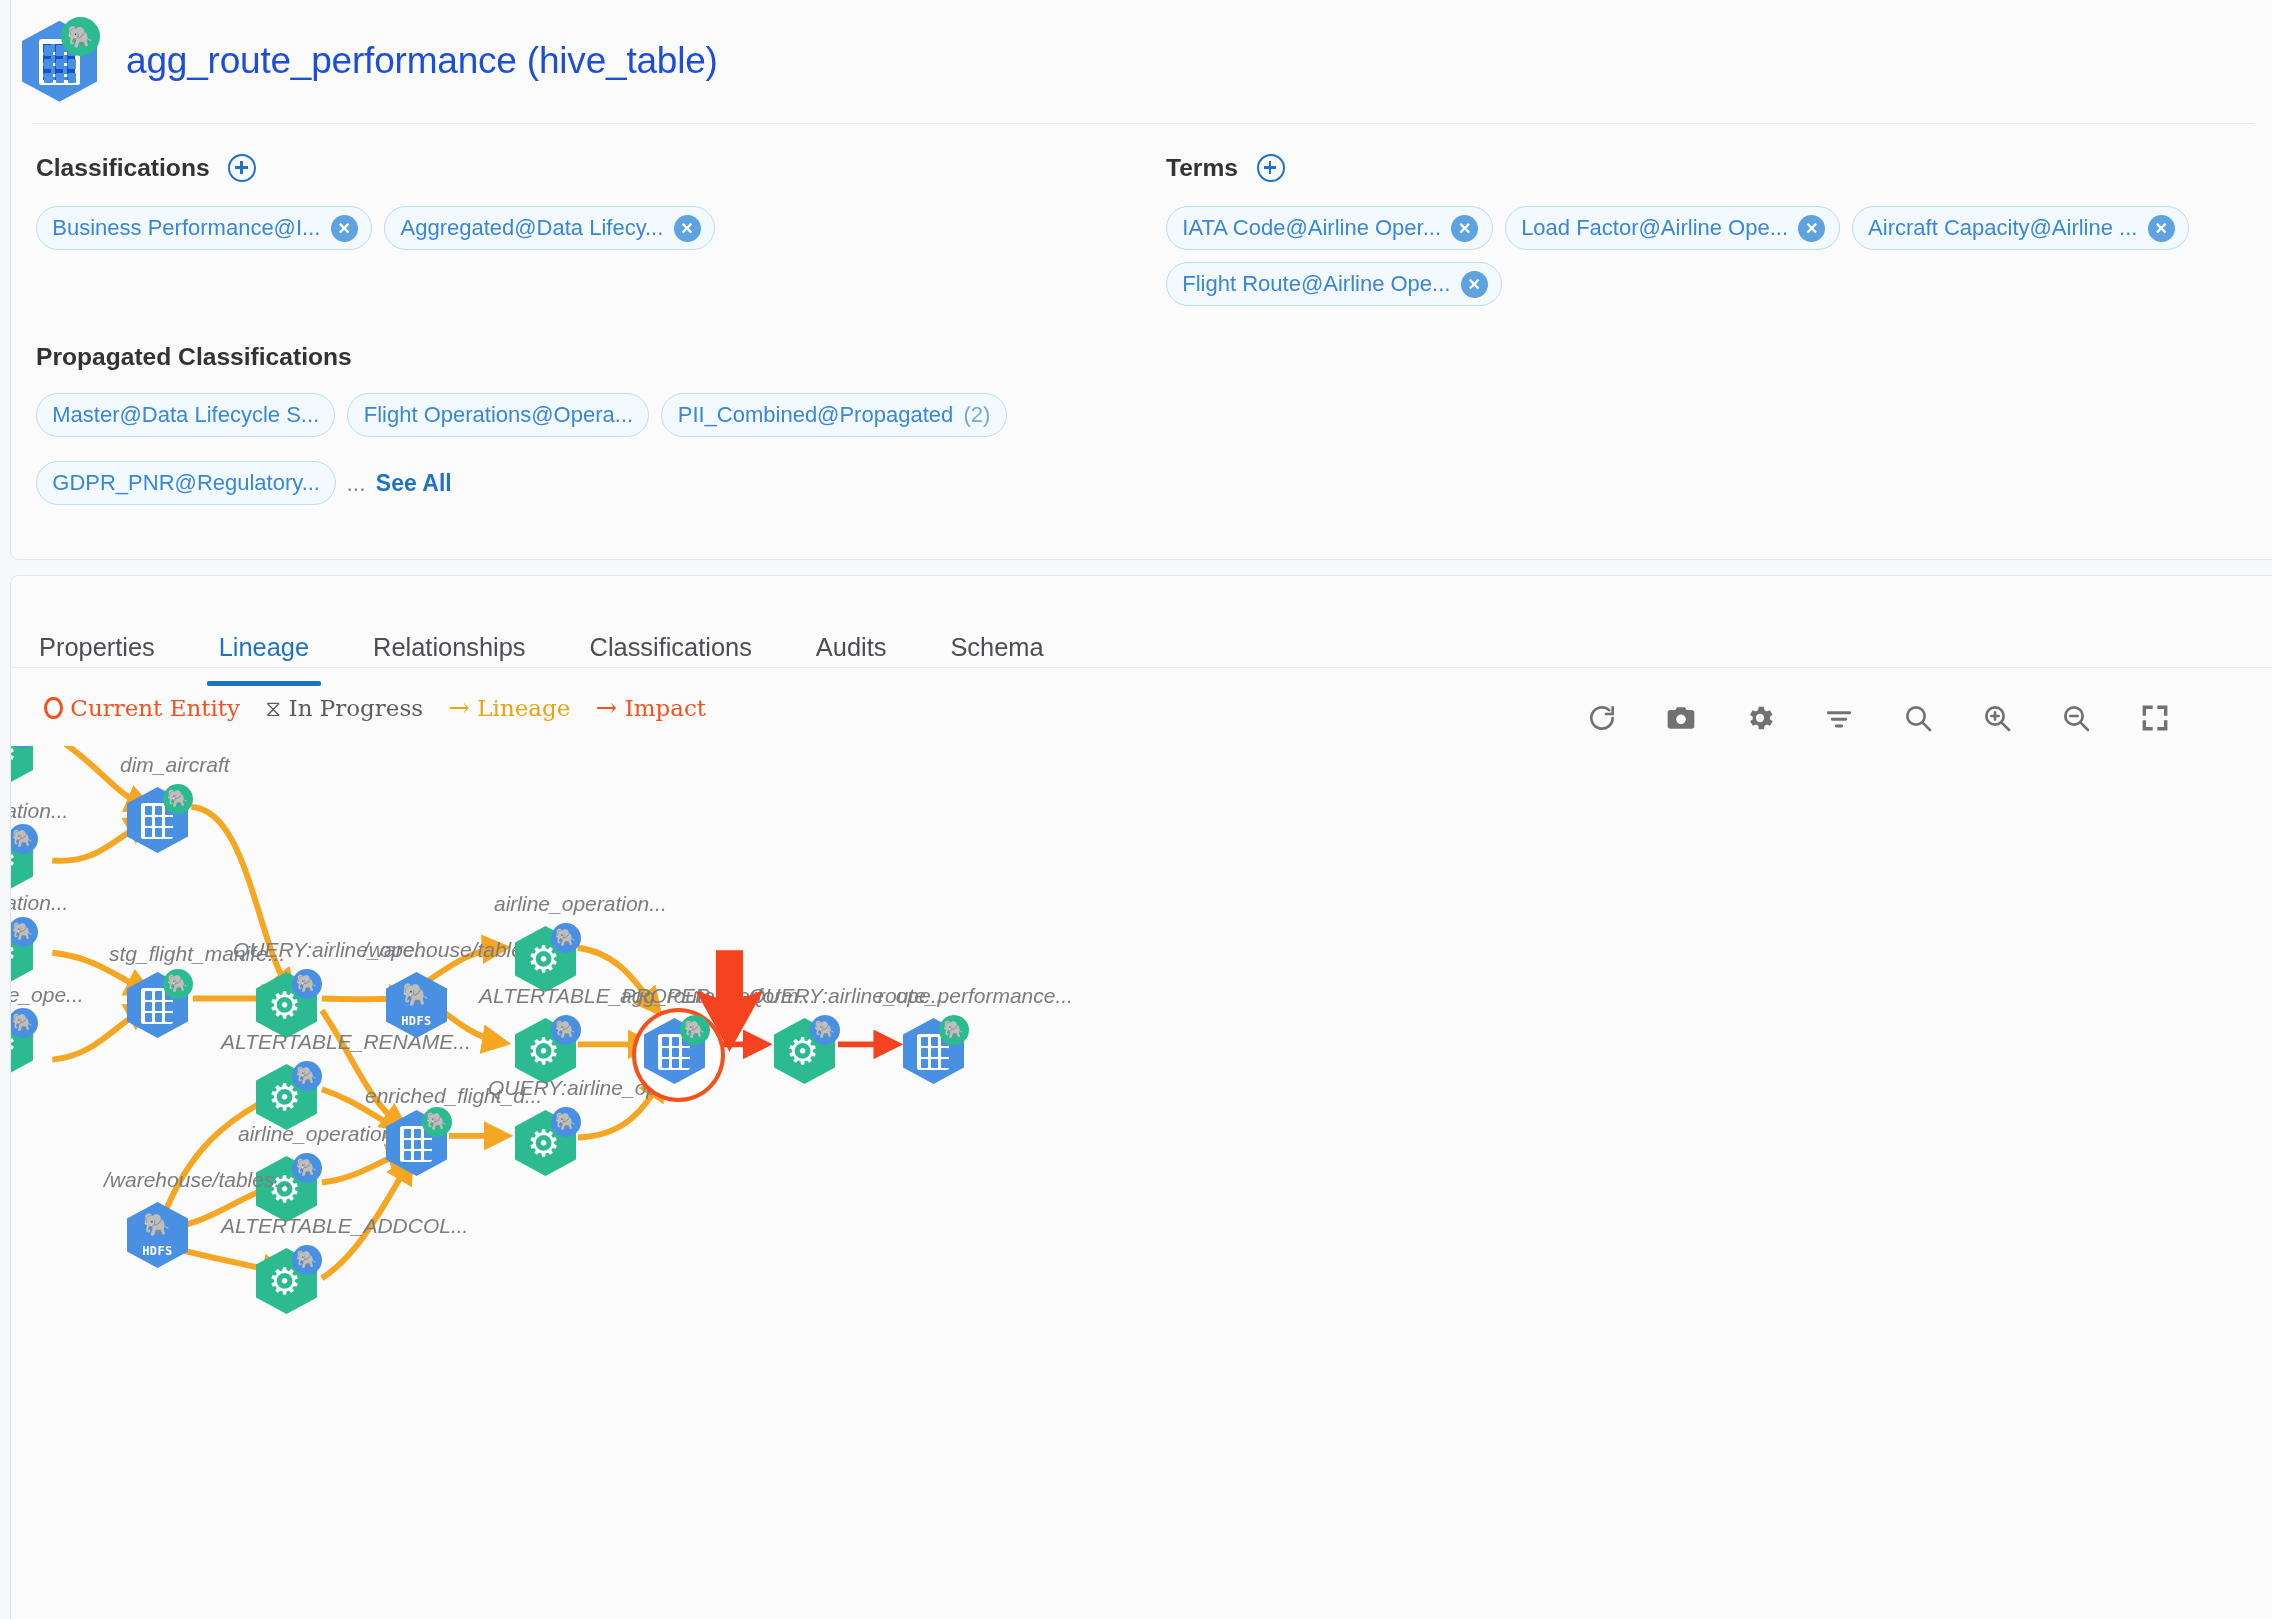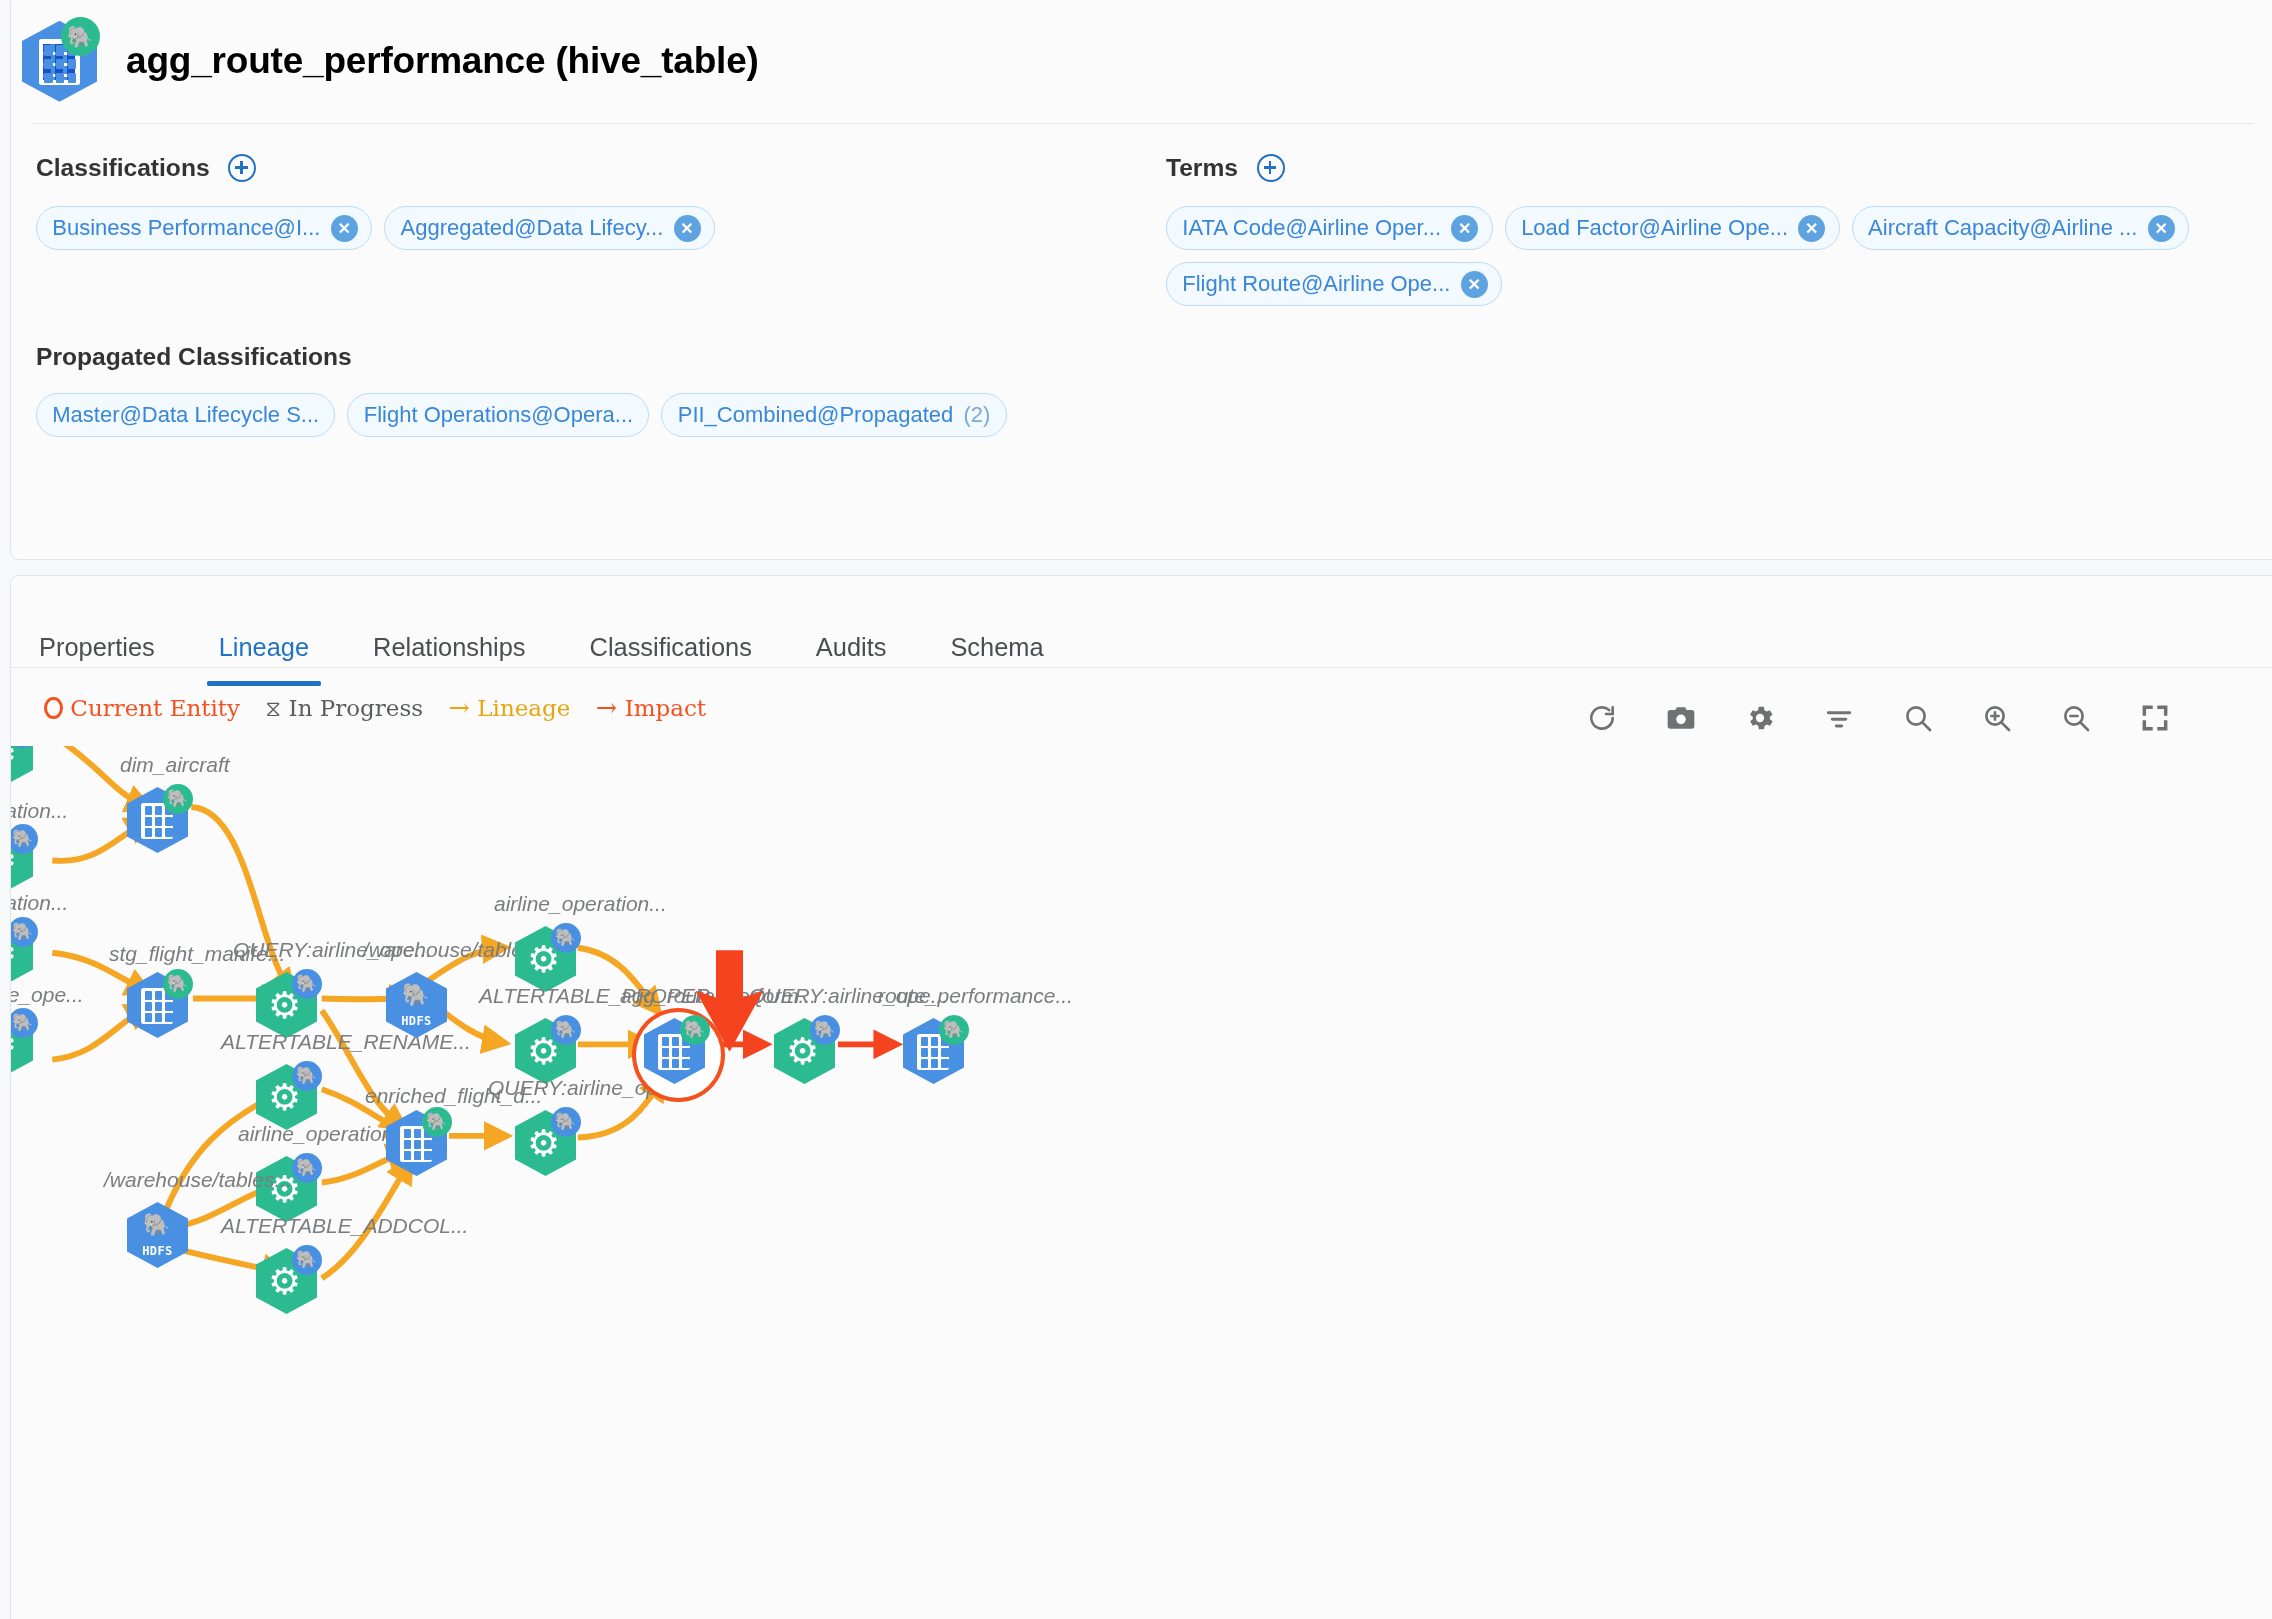"agg_route_performance (hive_table)" .entity-title { color: #000000 -> #1d4ed8; font-weight: 700 -> 400 }
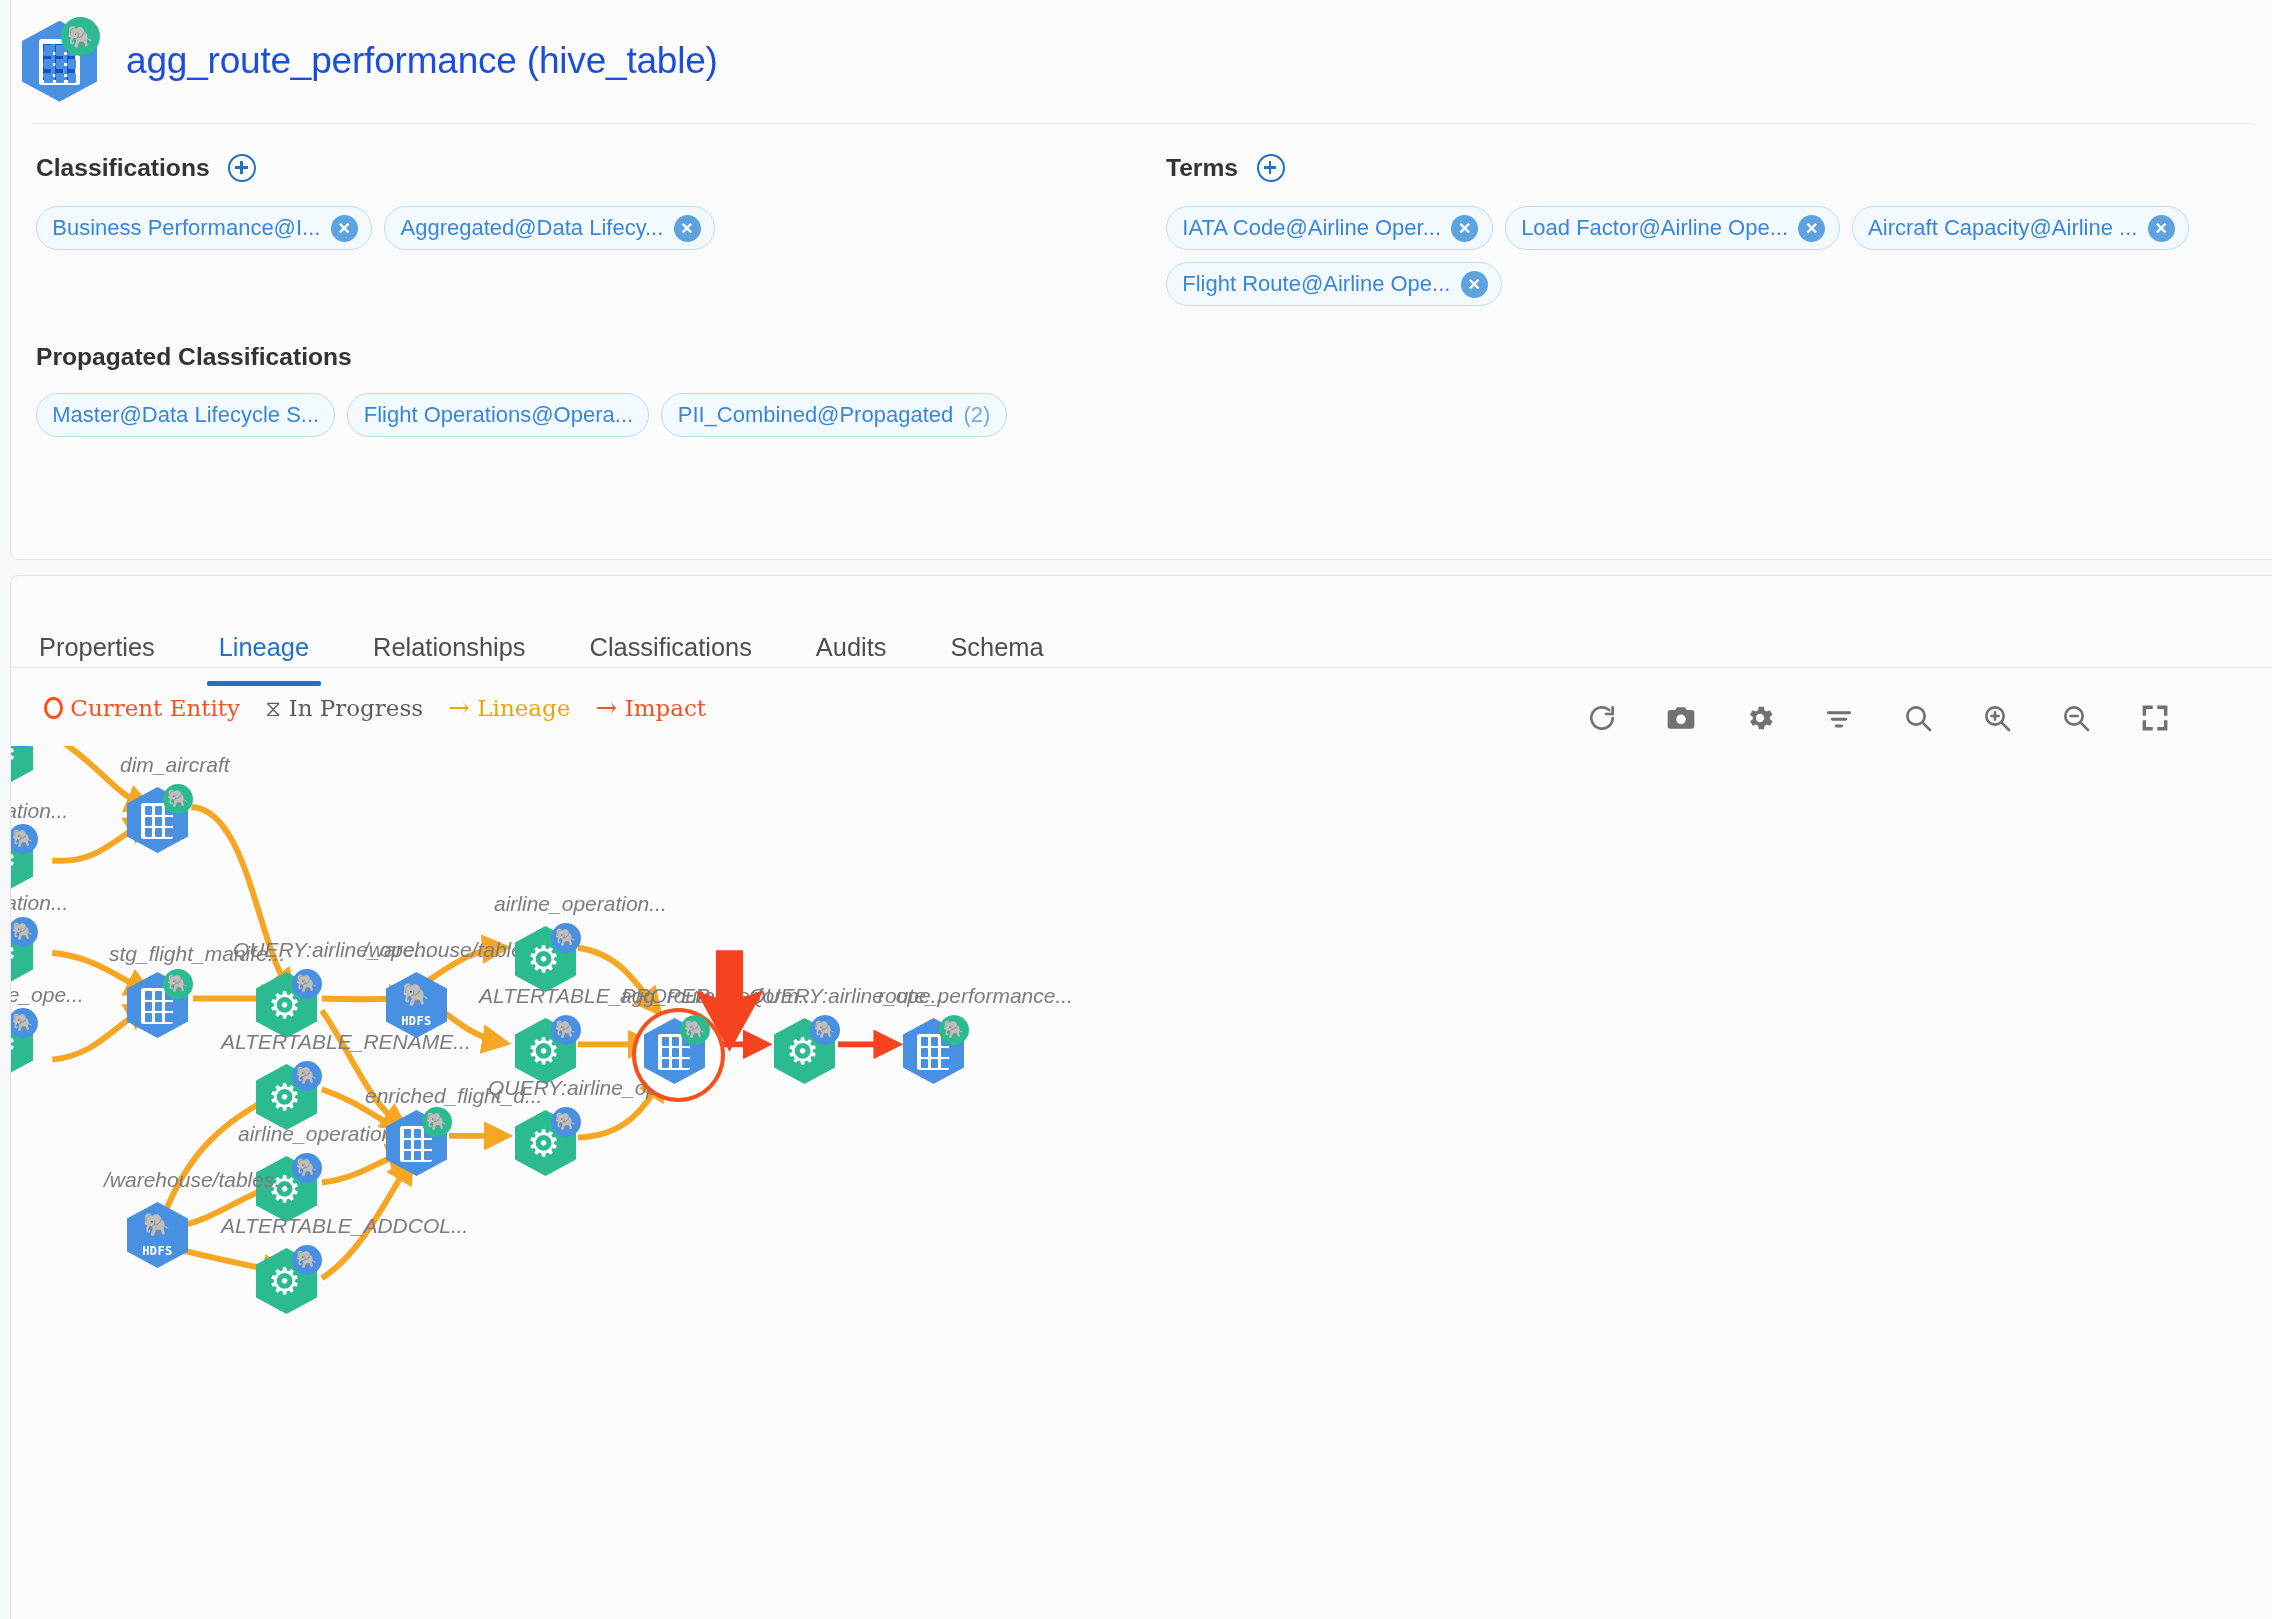"GDPR_PNR@Regulatory..." span.see-all-row { html: none -> <span> <span> <span>GDPR_PNR@Regulatory...</span> </span> <span>...</span> <span>See All</span> </span> }
